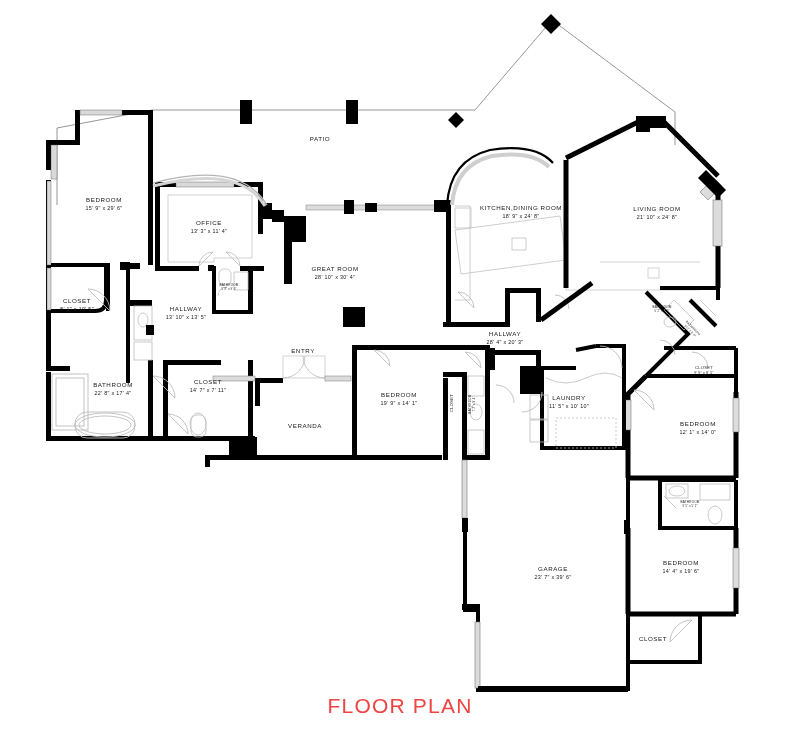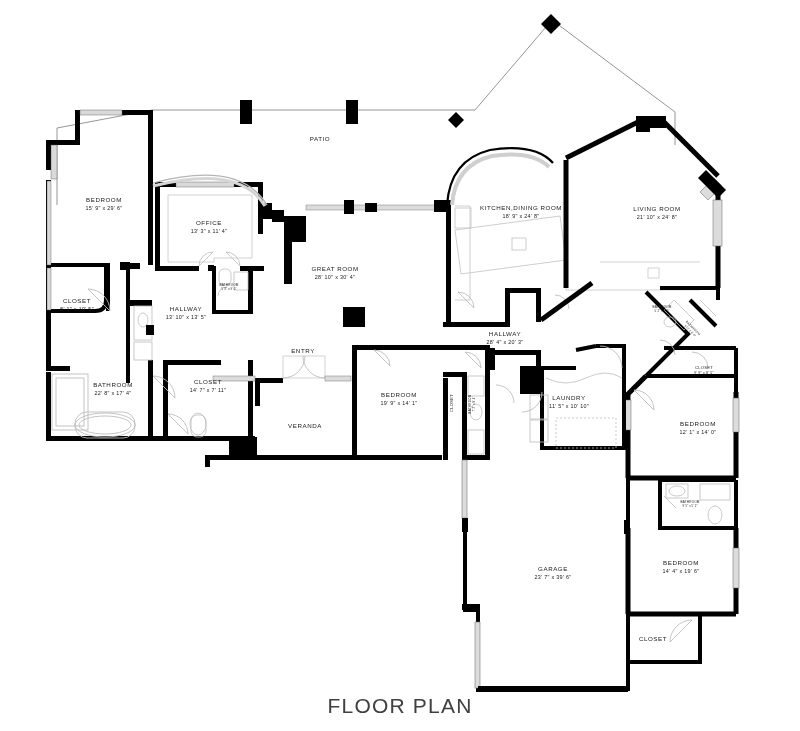"FLOOR PLAN" #plan-title { color: #404040 -> #ef4444 }
